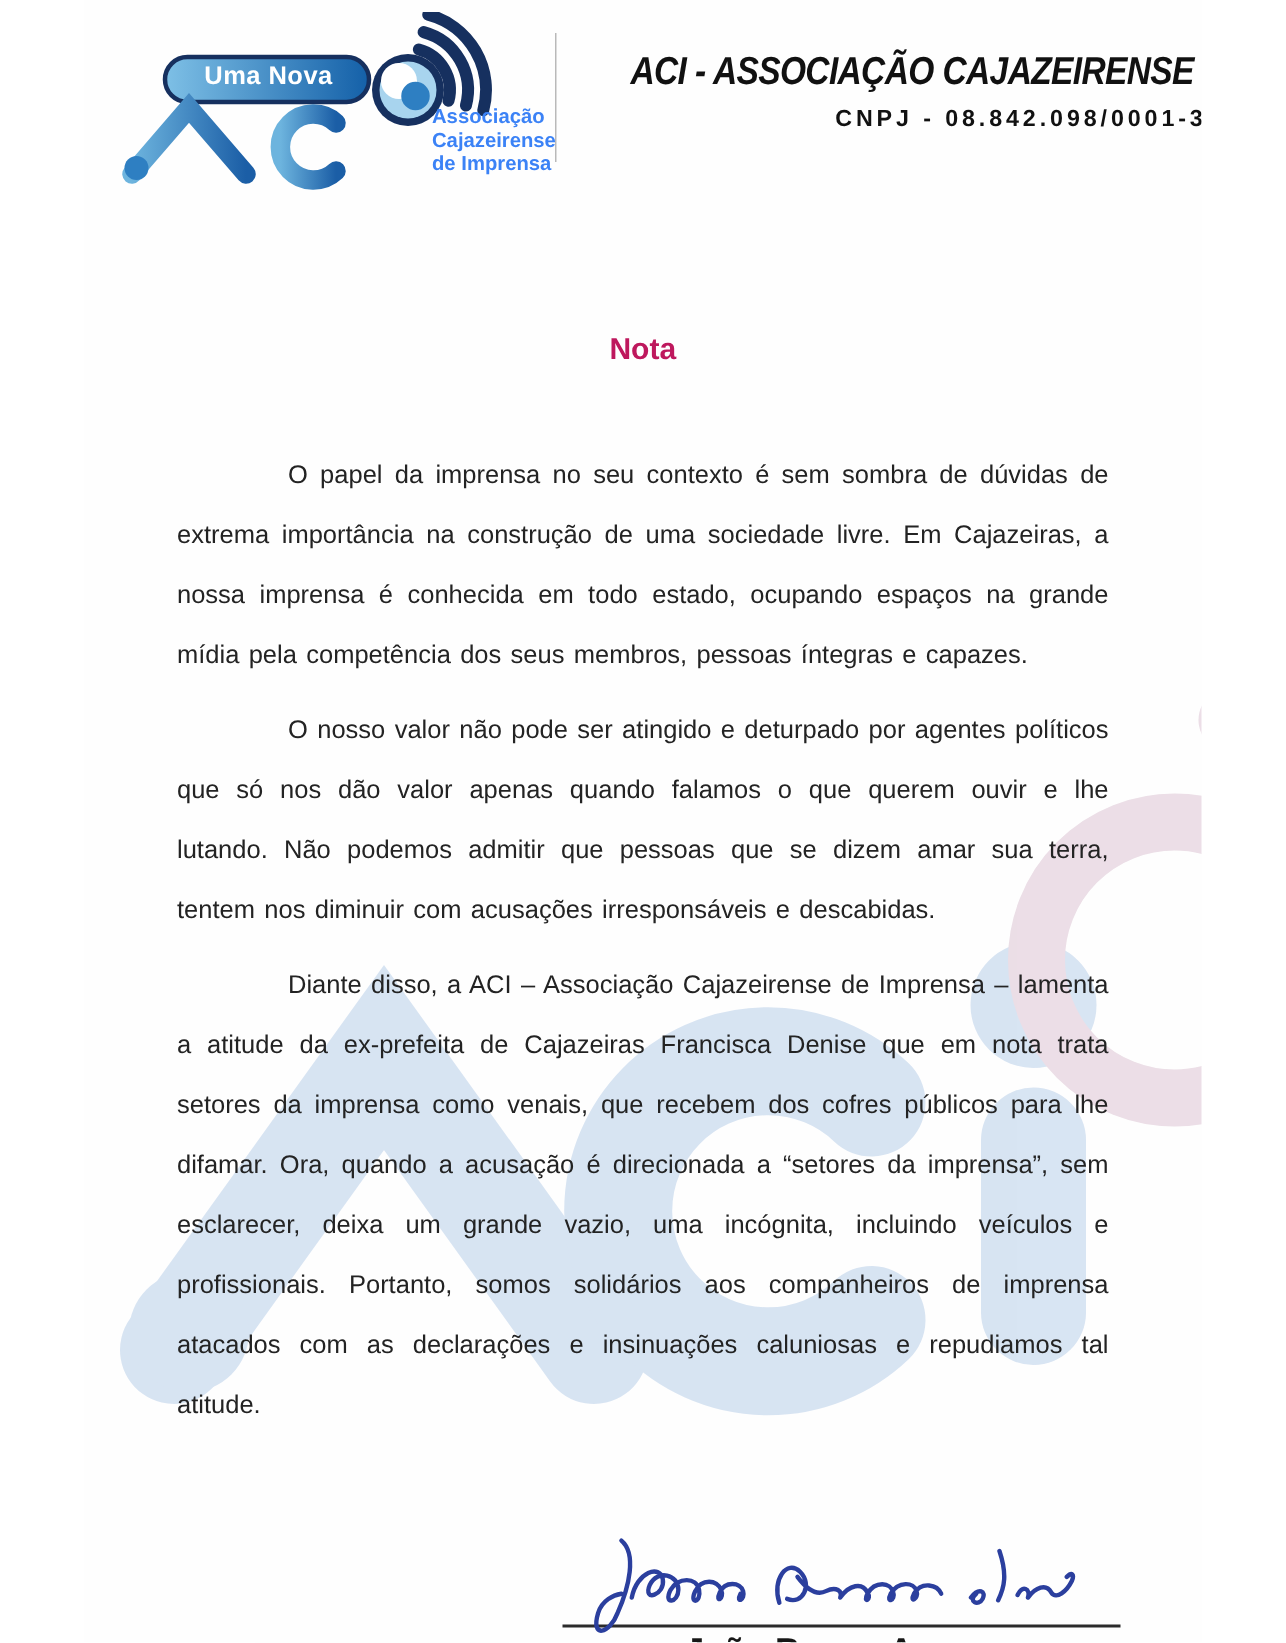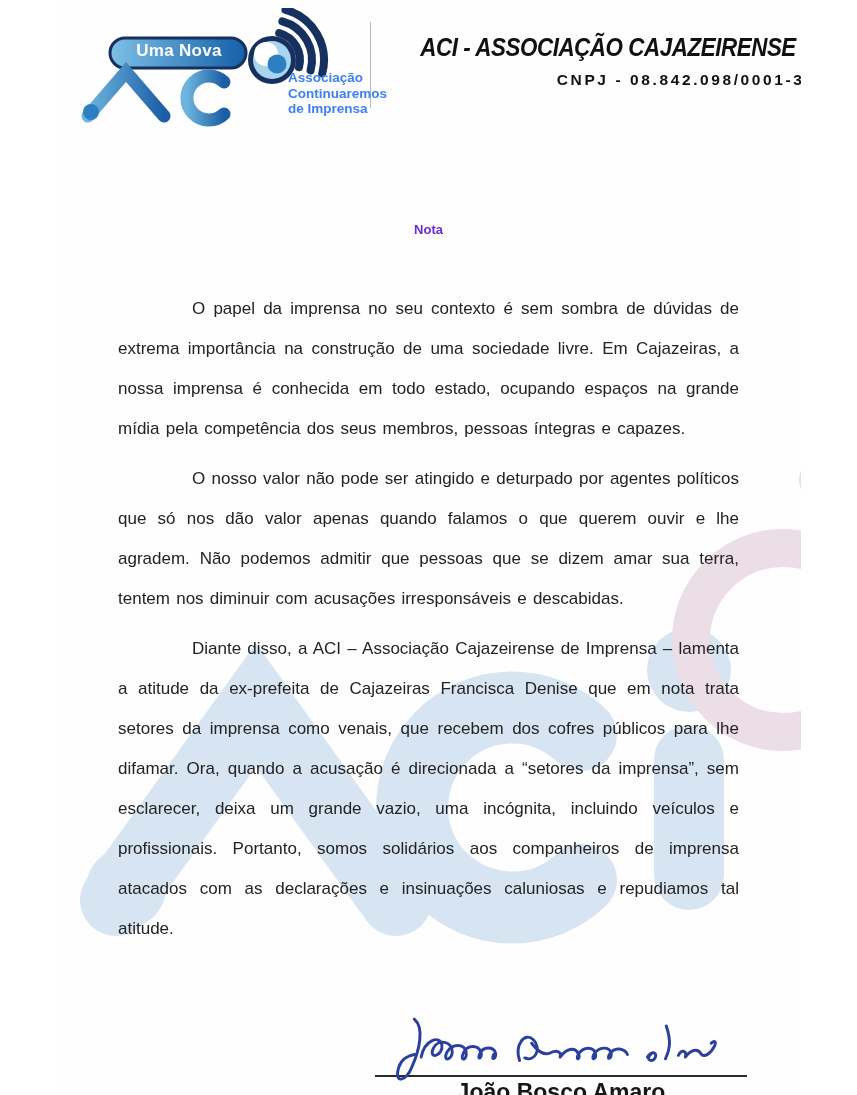"Continuaremos" div { text: Continuaremos -> Cajazeirense }
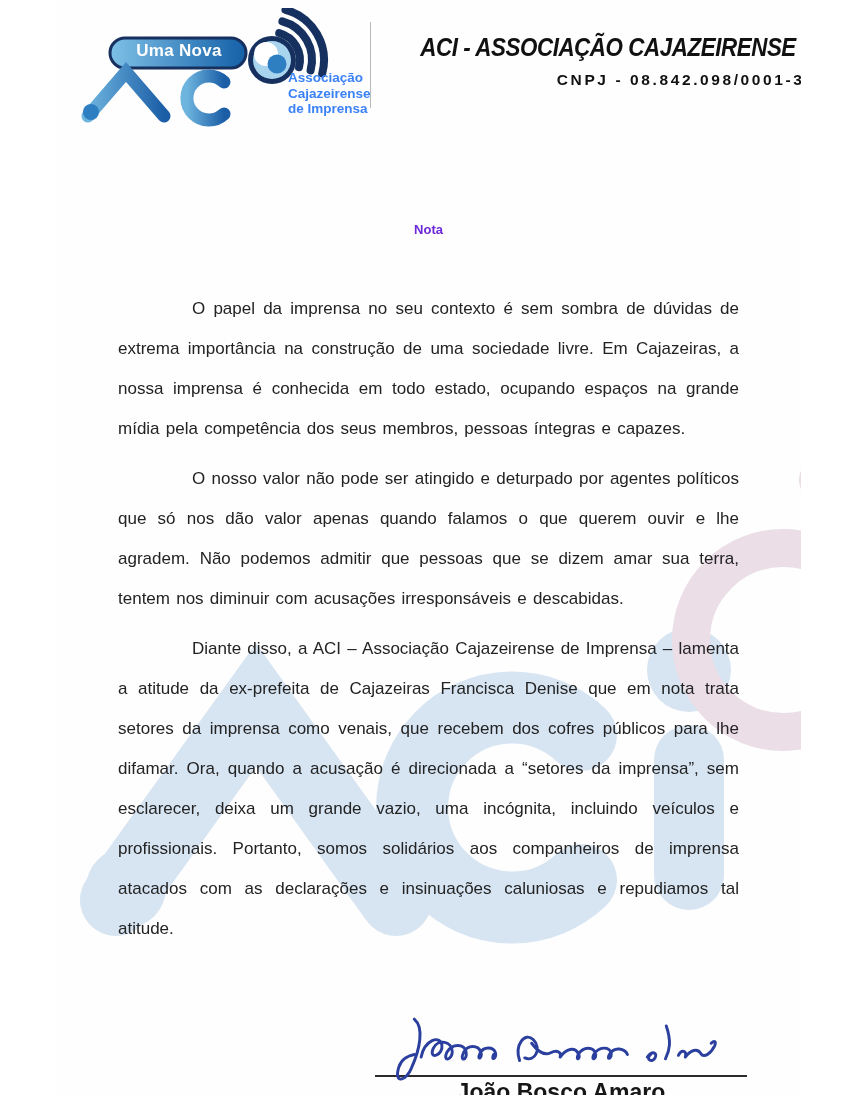"Nota" .note-title { color: #6d28d9 -> #be185d; font-size: 13px -> 20px }
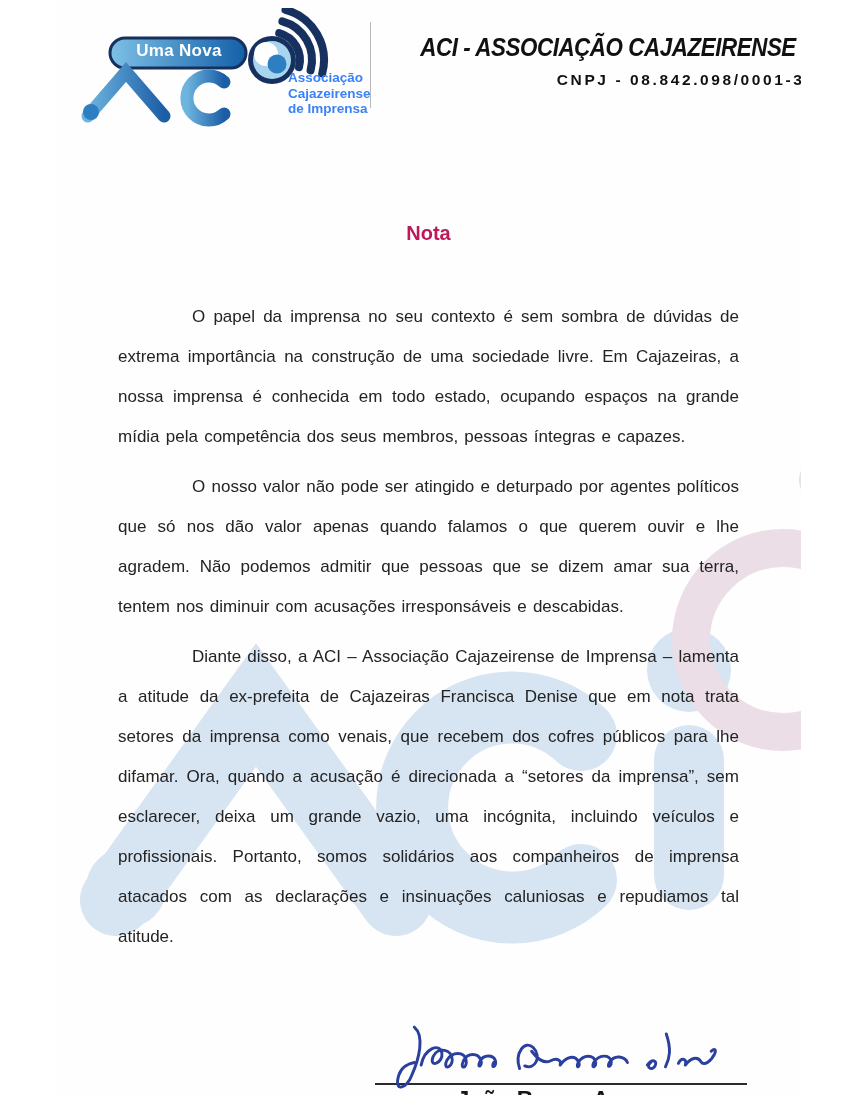"O nosso valor não pode" p { text: agradem -> lutando }
